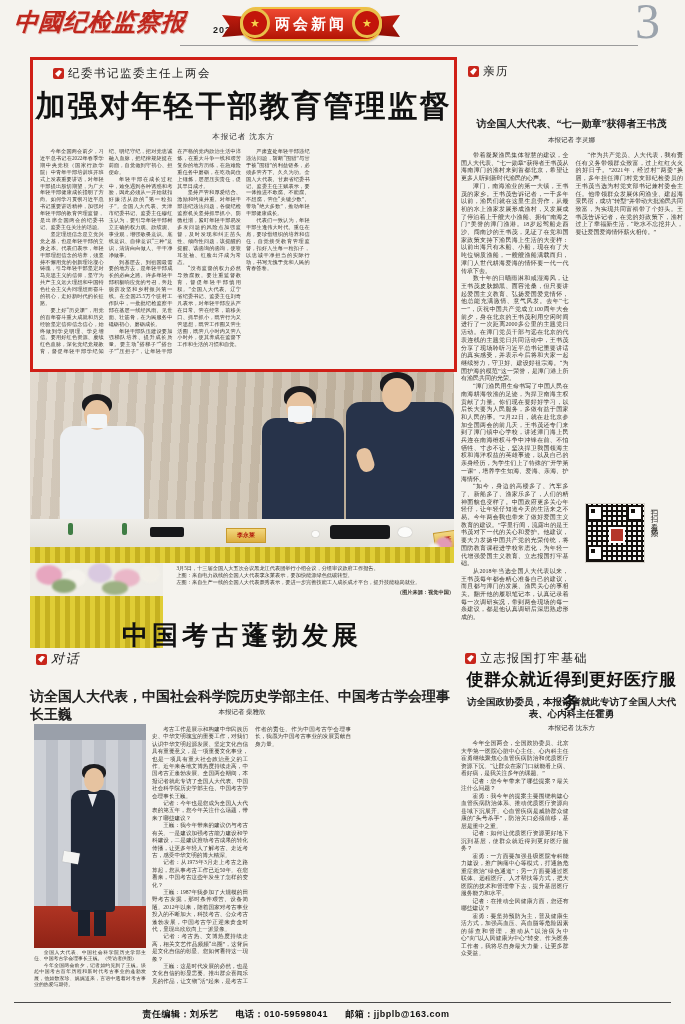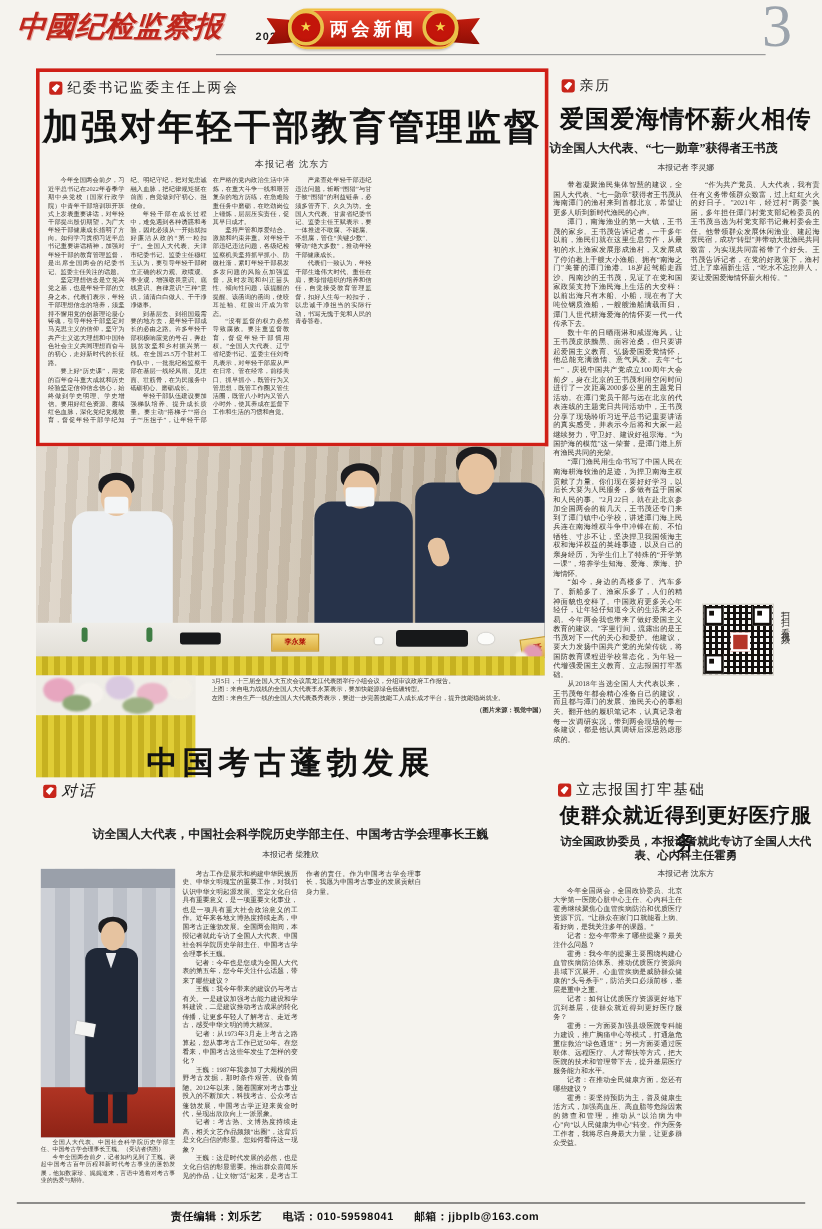"纪委书记监委主任上两会" .lead-kicker { left: 8px -> 20px }
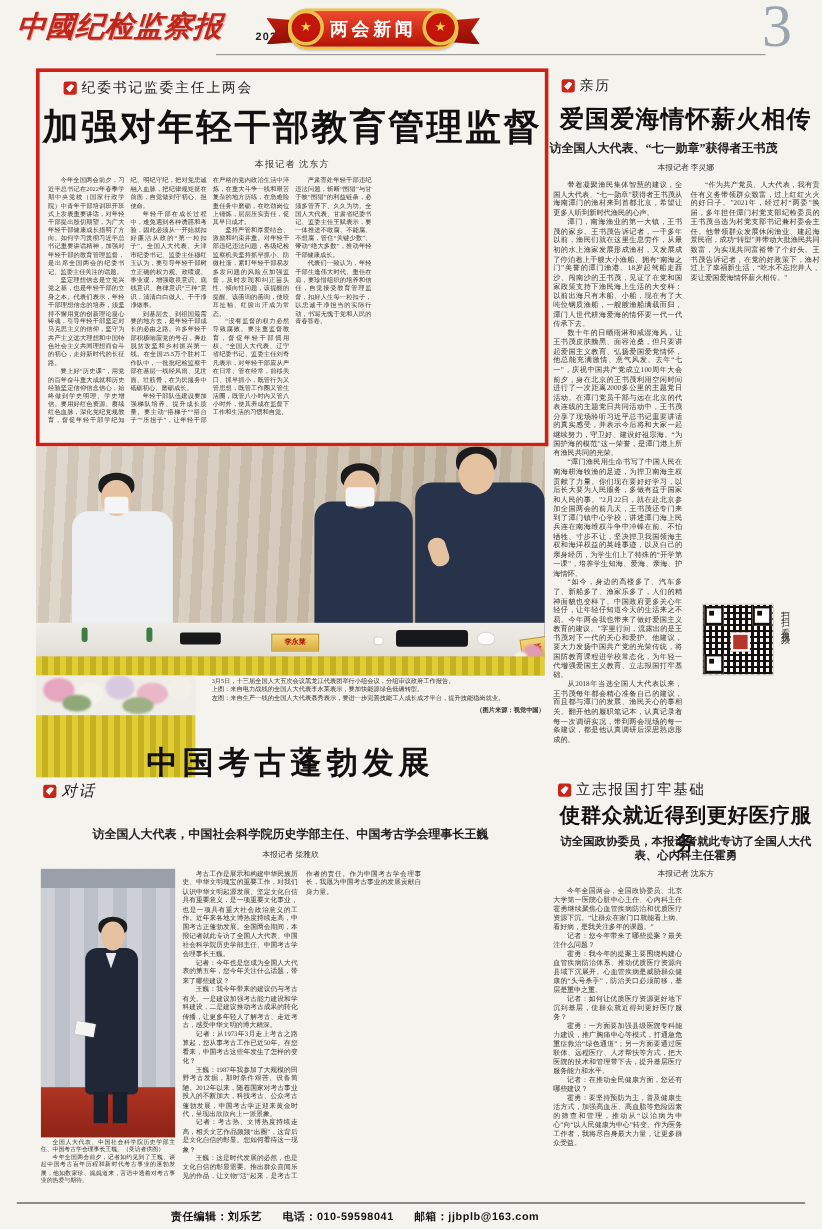"爱国爱海情怀薪火相传" div.abs { html: <div>爱国爱海情怀薪火相传</div> -> none }
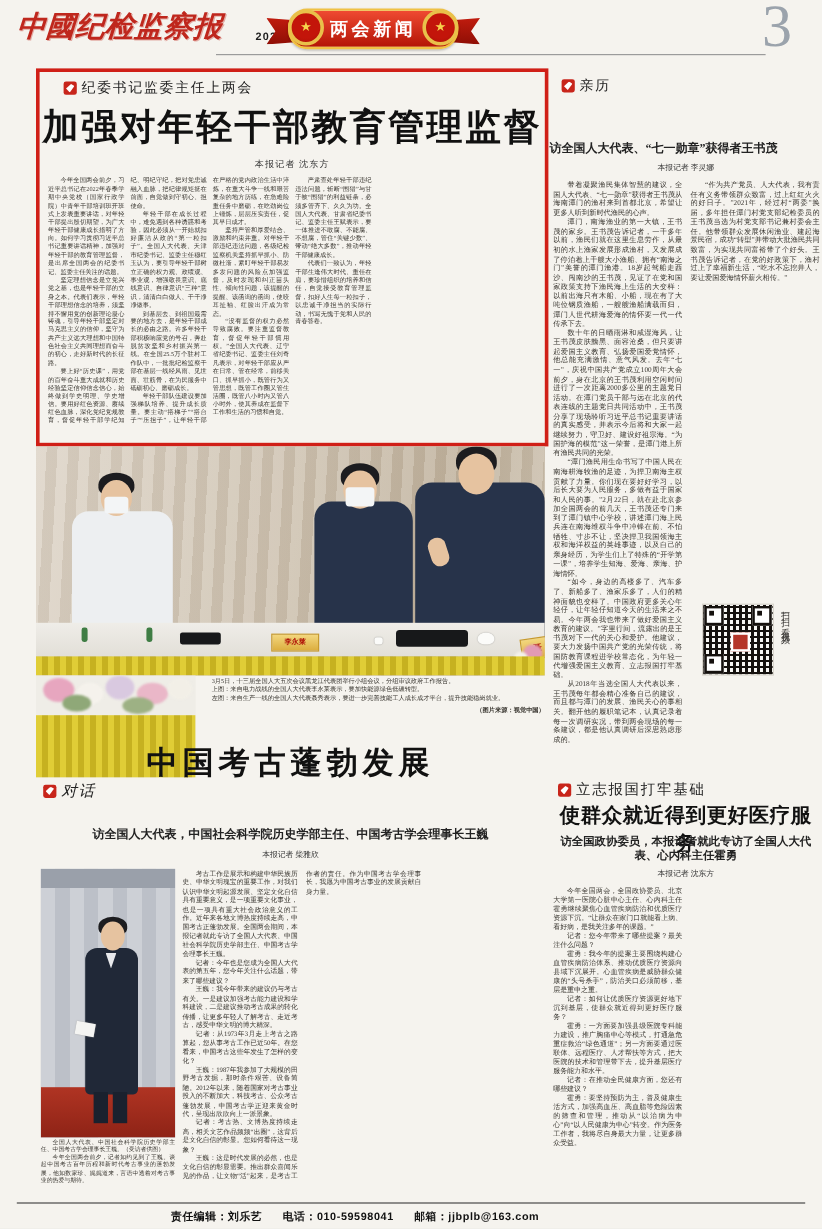"访全国人大代表、“七一勋章”获得者王书茂" .q-sub { text-align: left -> center }
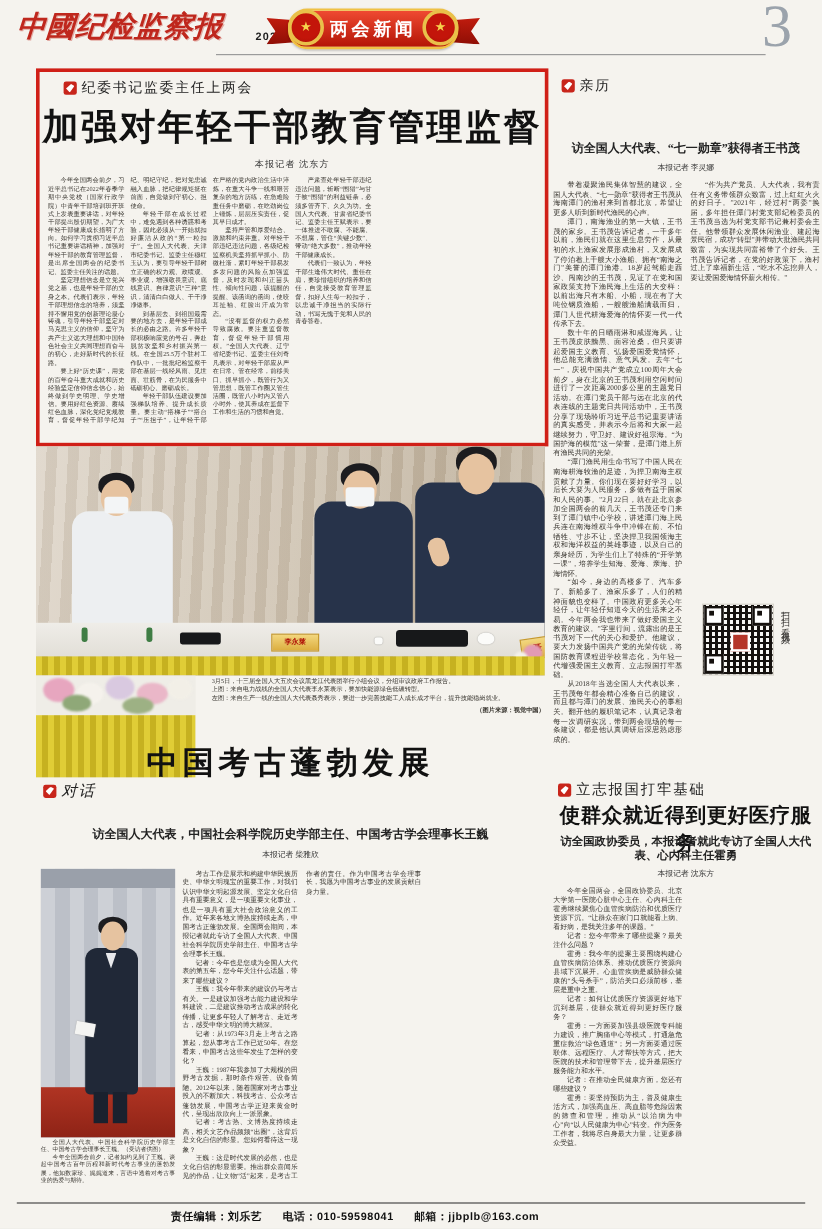"访全国人大代表，中国社会科学院历史学部主任、中国考古学会理事长王巍" .d-sub { font-size: 10px -> 14px; text-align: center -> left }
